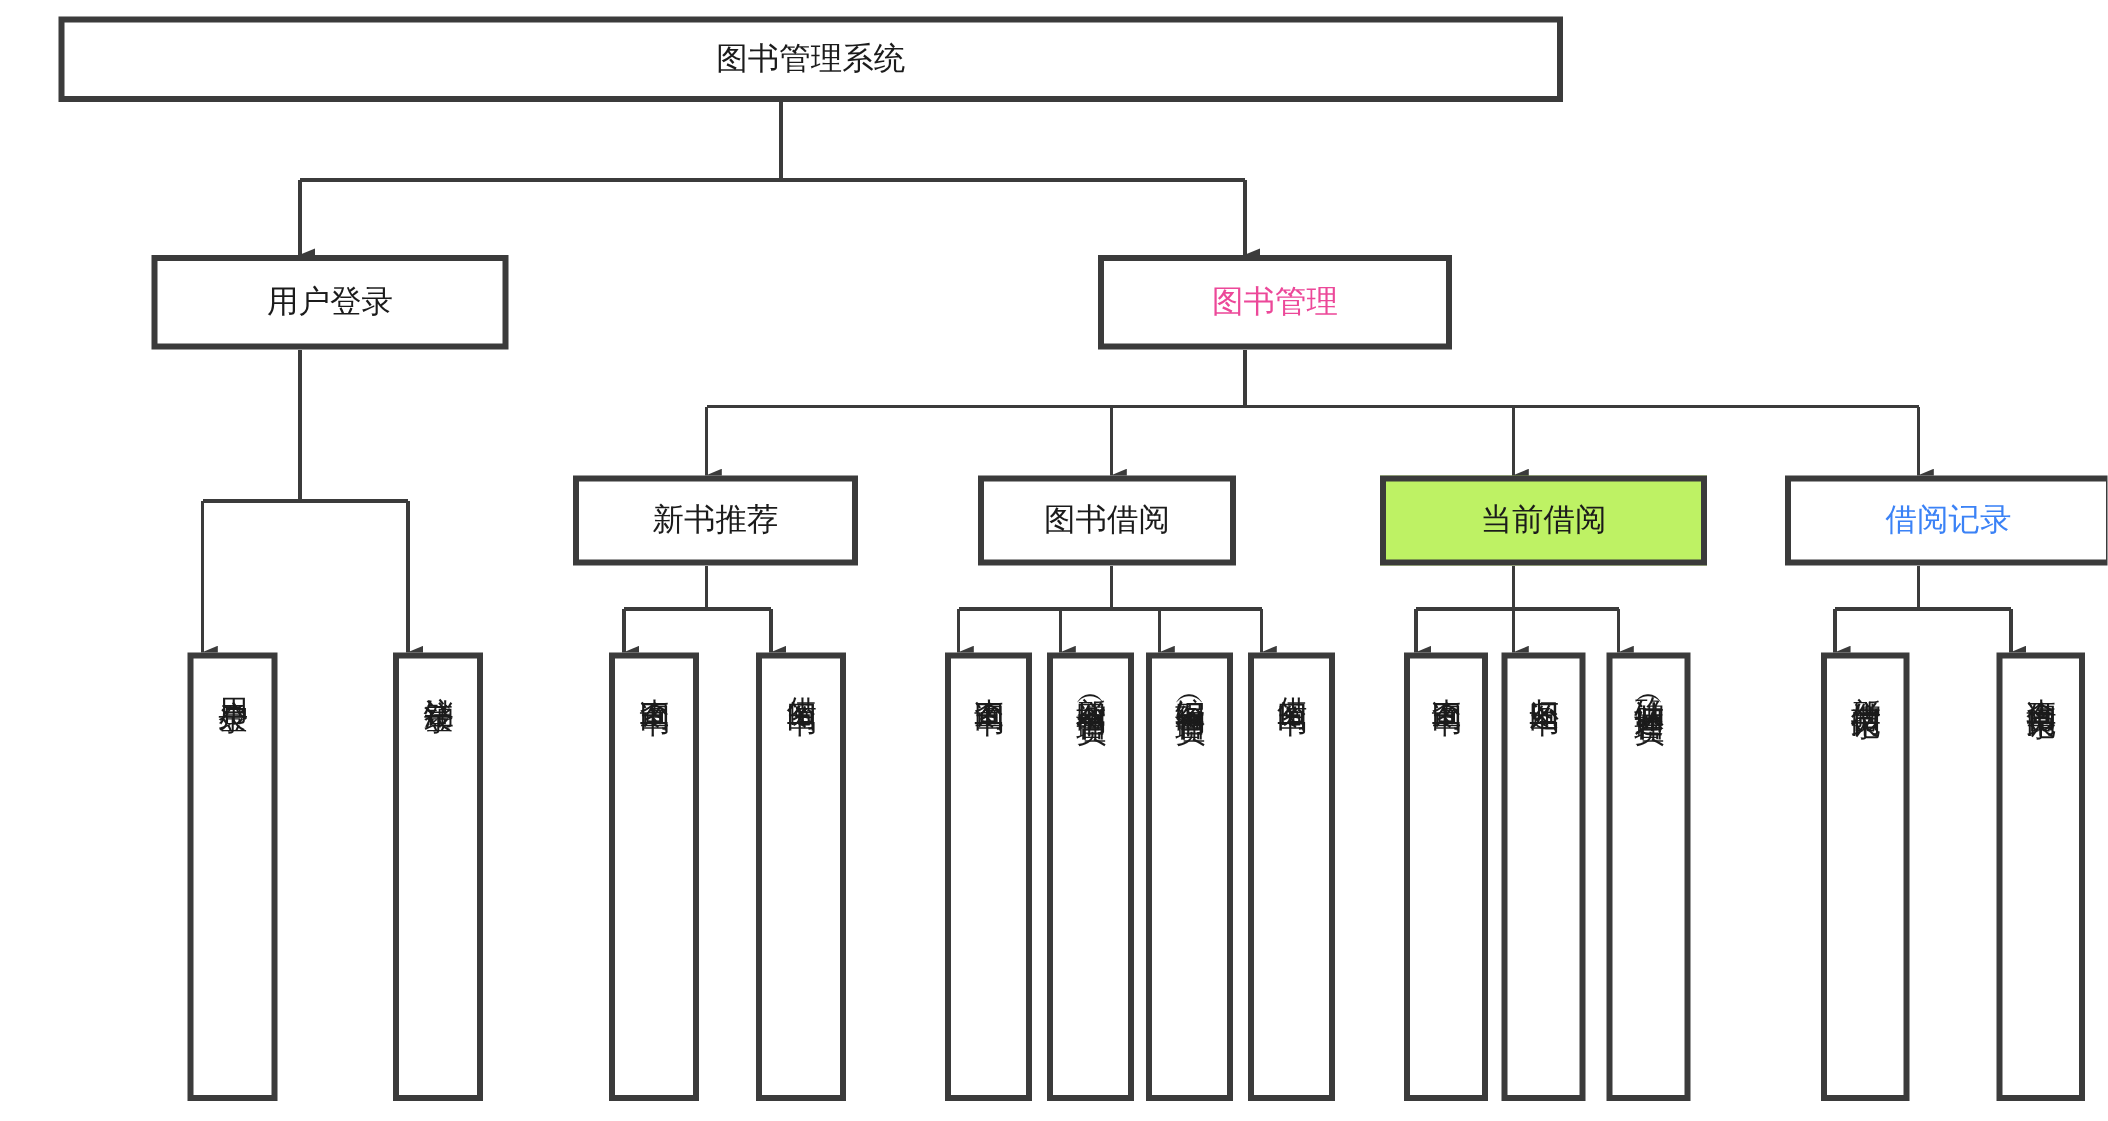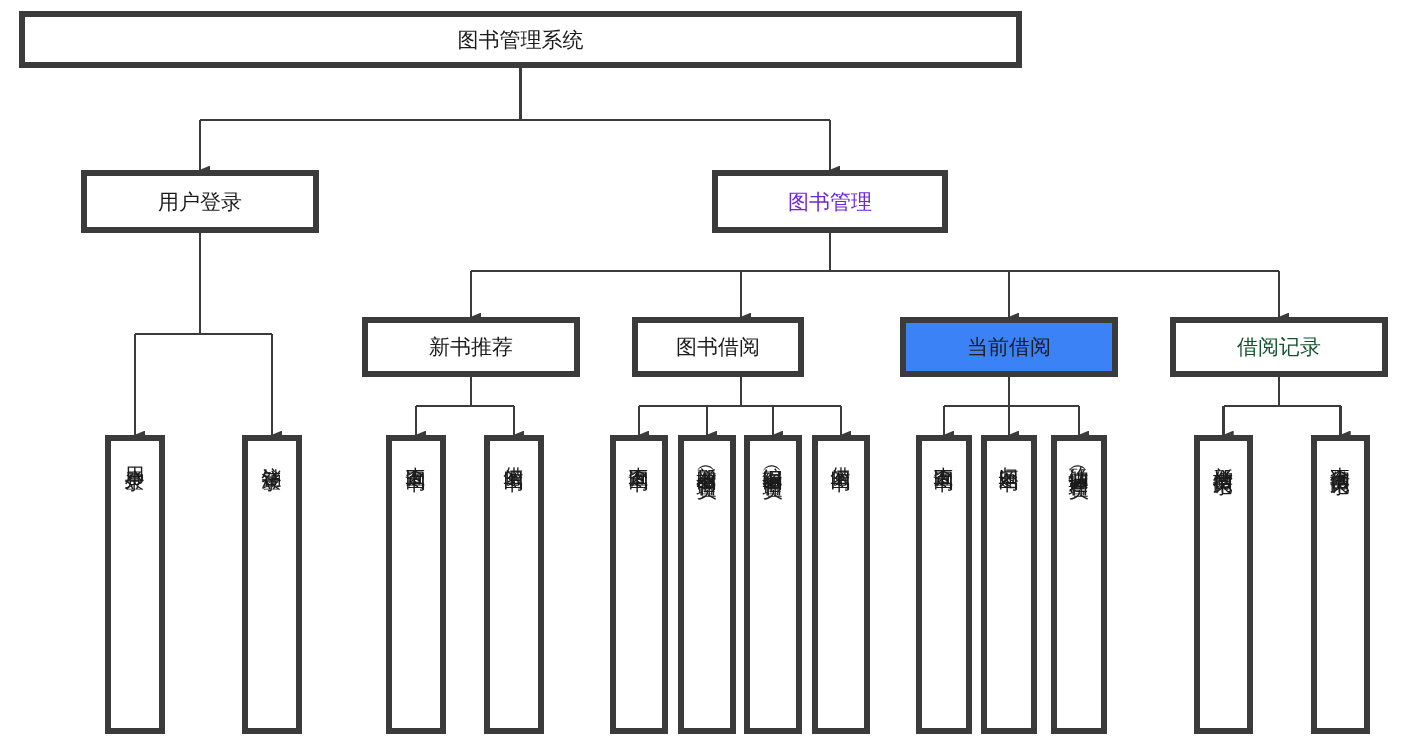"图书管理系统" .node { border: 6px solid #d946ef -> 4px solid #d946ef; margin-left: none -> 20px }
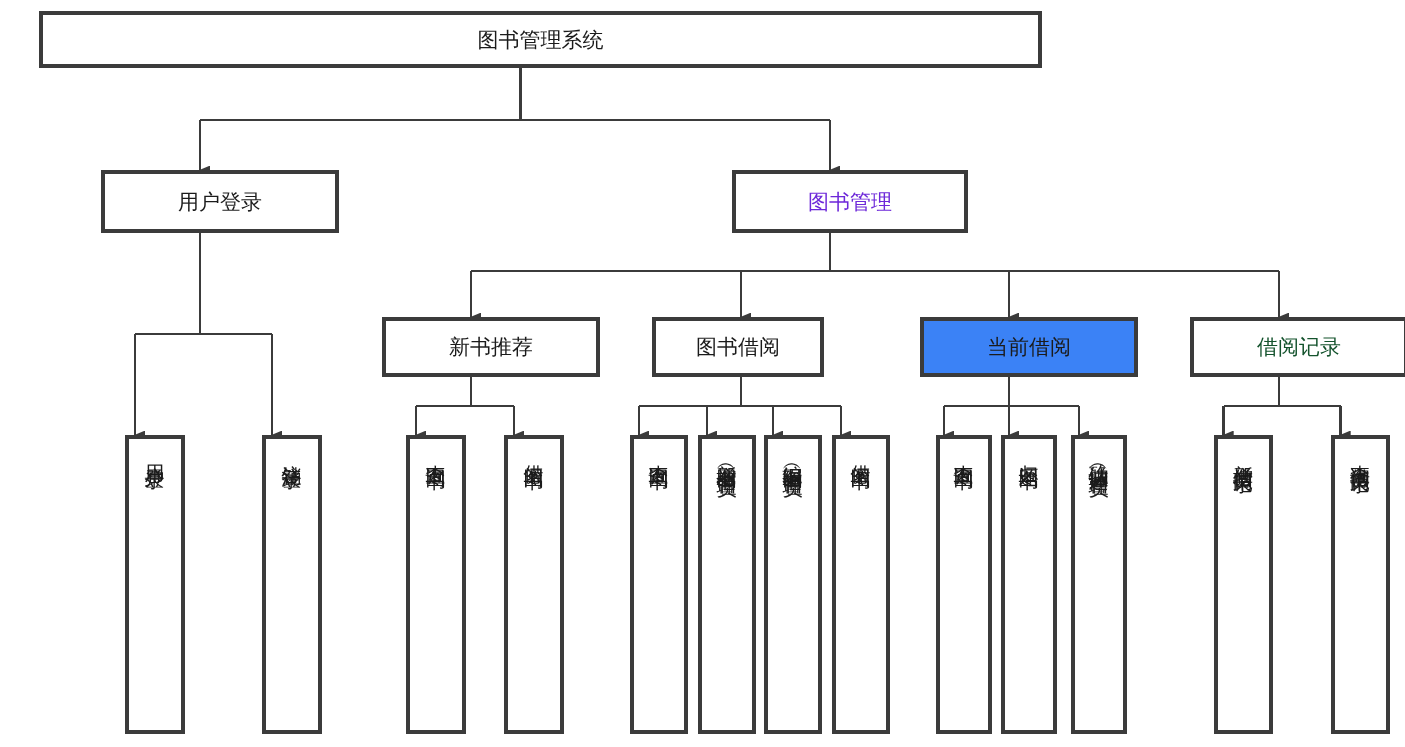"图书管理" span.label { color: #6d28d9 -> #ec4899 }
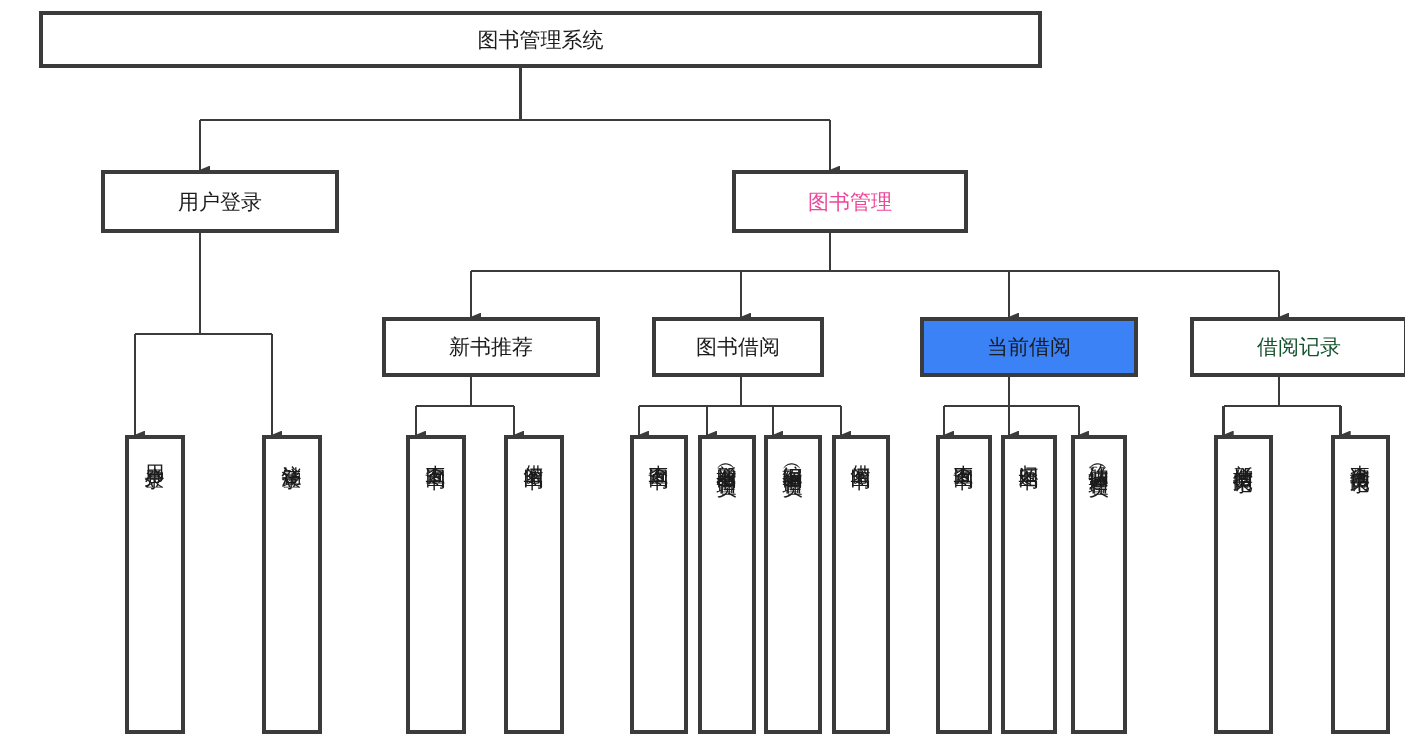"新书推荐" div.node { width: 218px -> 190px }
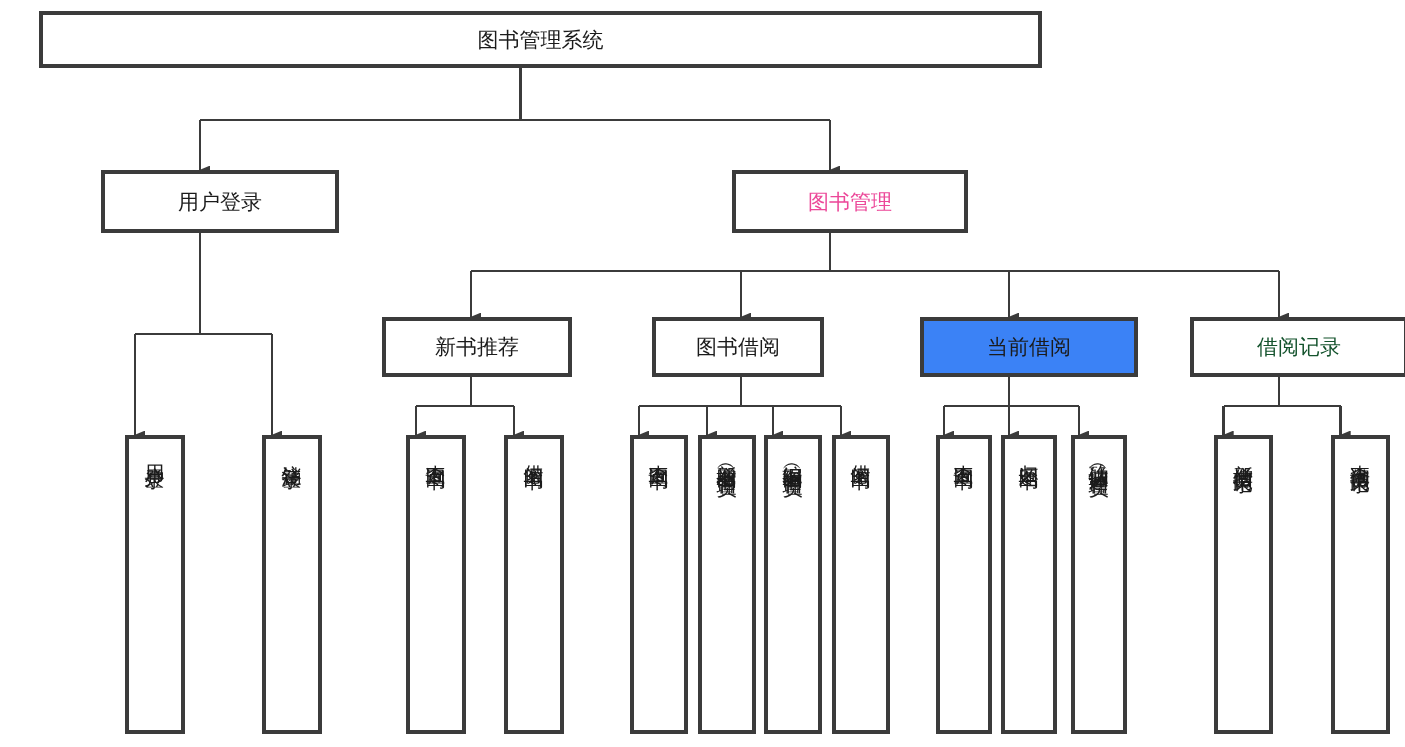"当前借阅" div.node { background: #3b82f6 -> #bef264 }
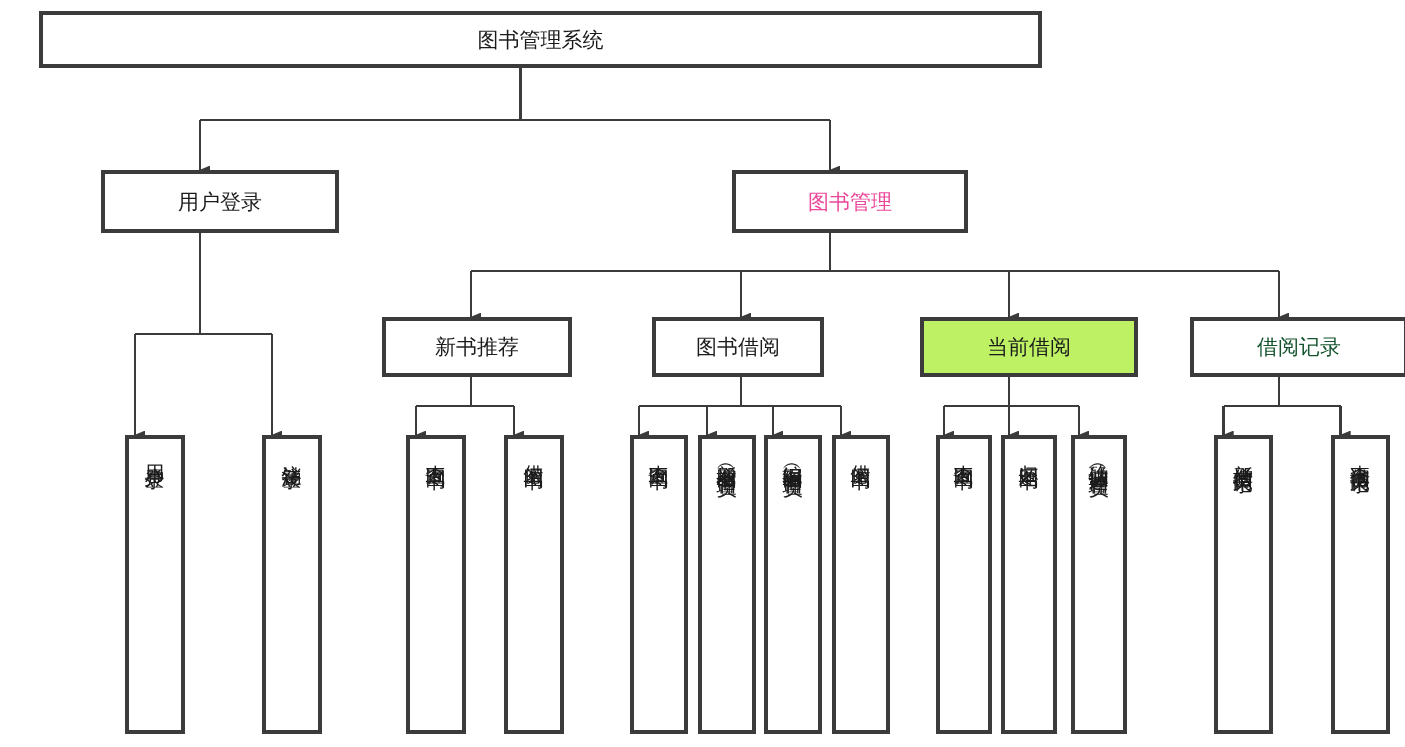"借阅记录" span.label { color: #14532d -> #3b82f6 }
